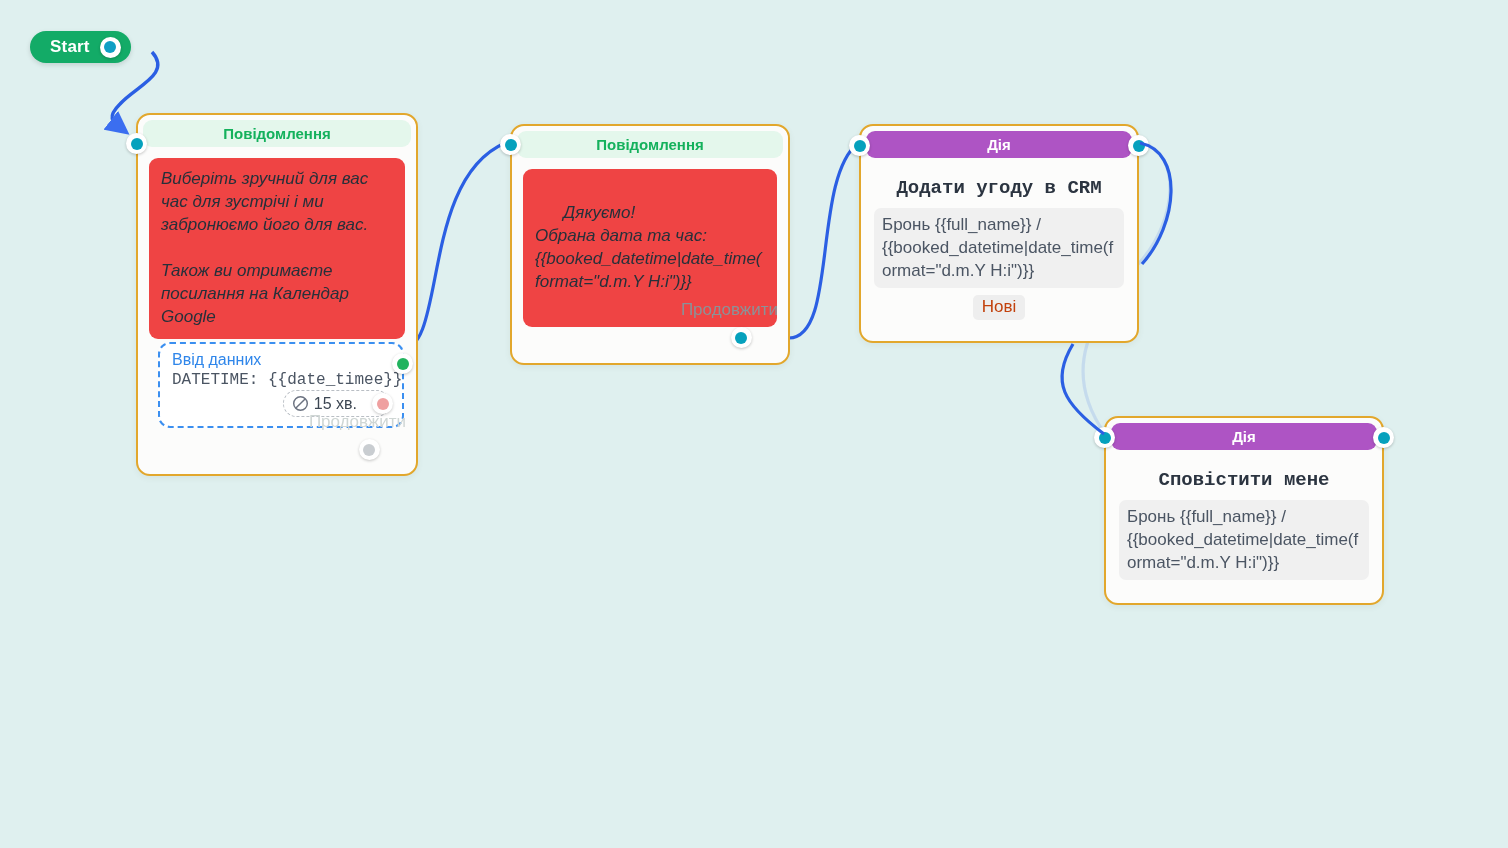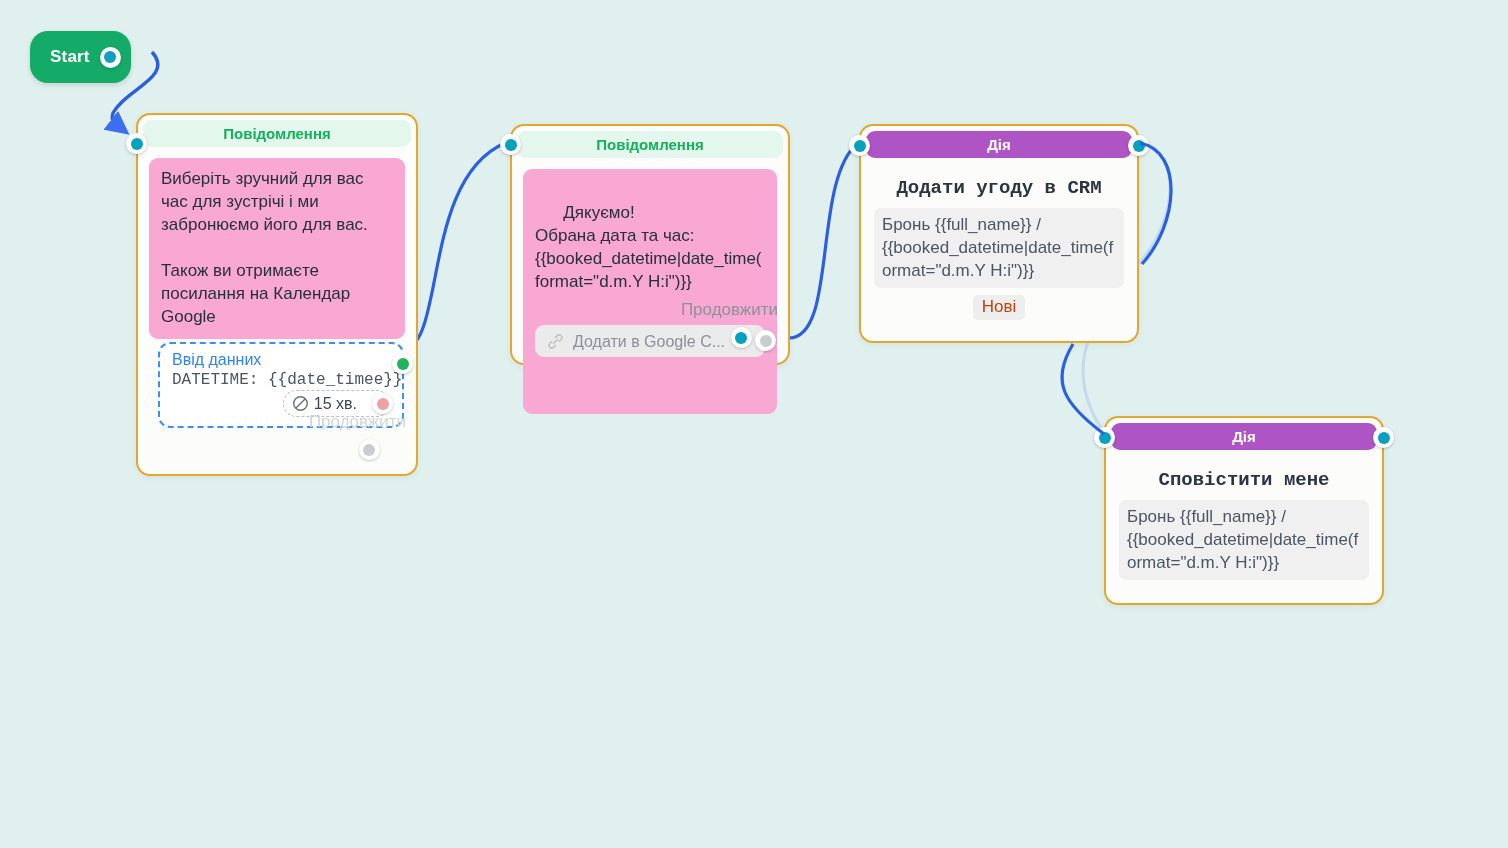"Start" .start-pill { height: 52px -> 32px }
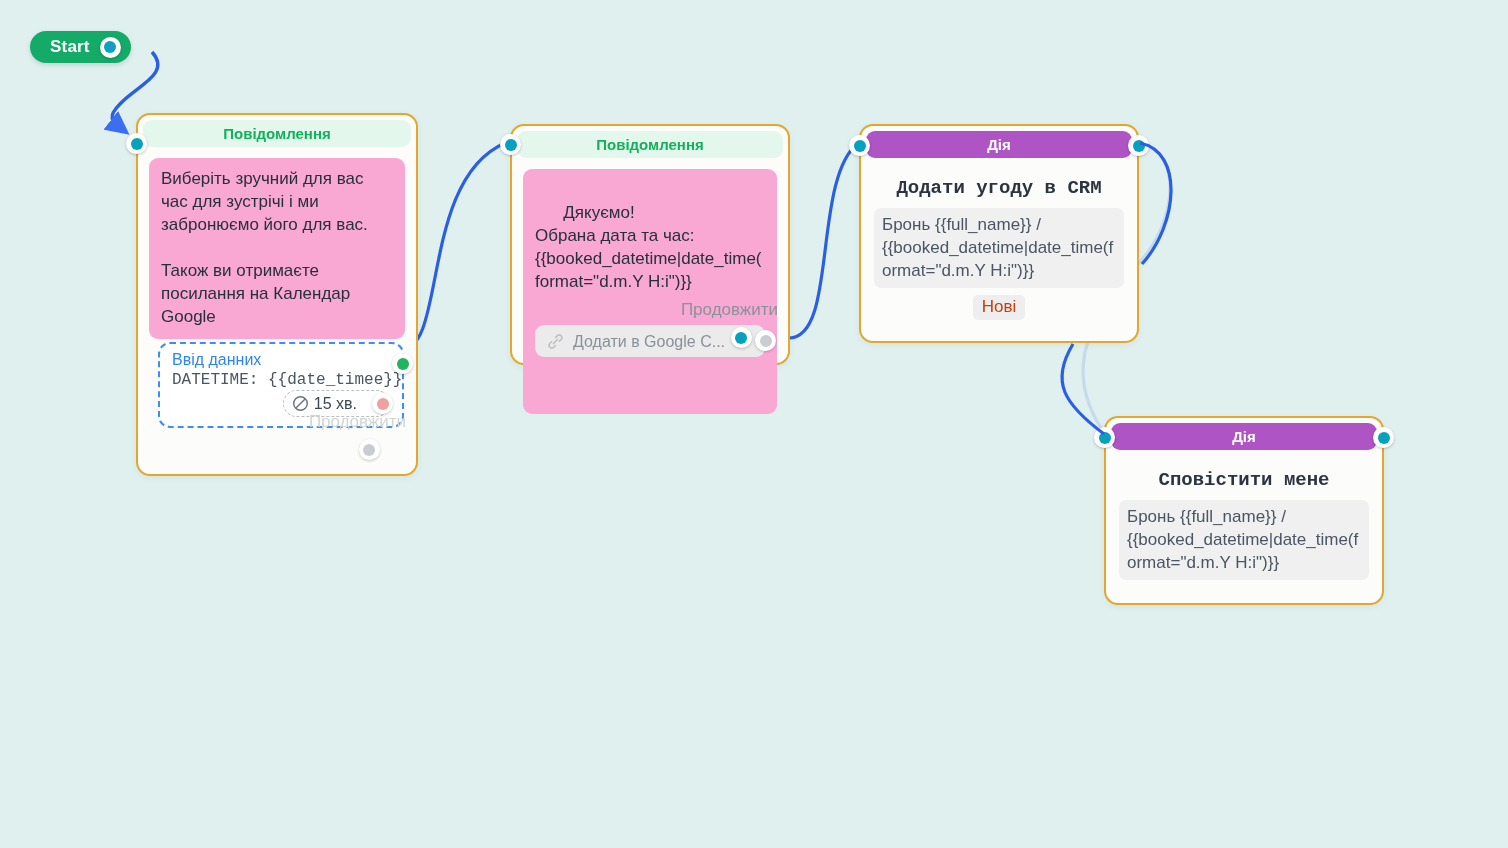"Виберіть зручний для вас час" .bubble { background: #f9a8d4 -> #ef4444; font-style: none -> italic }
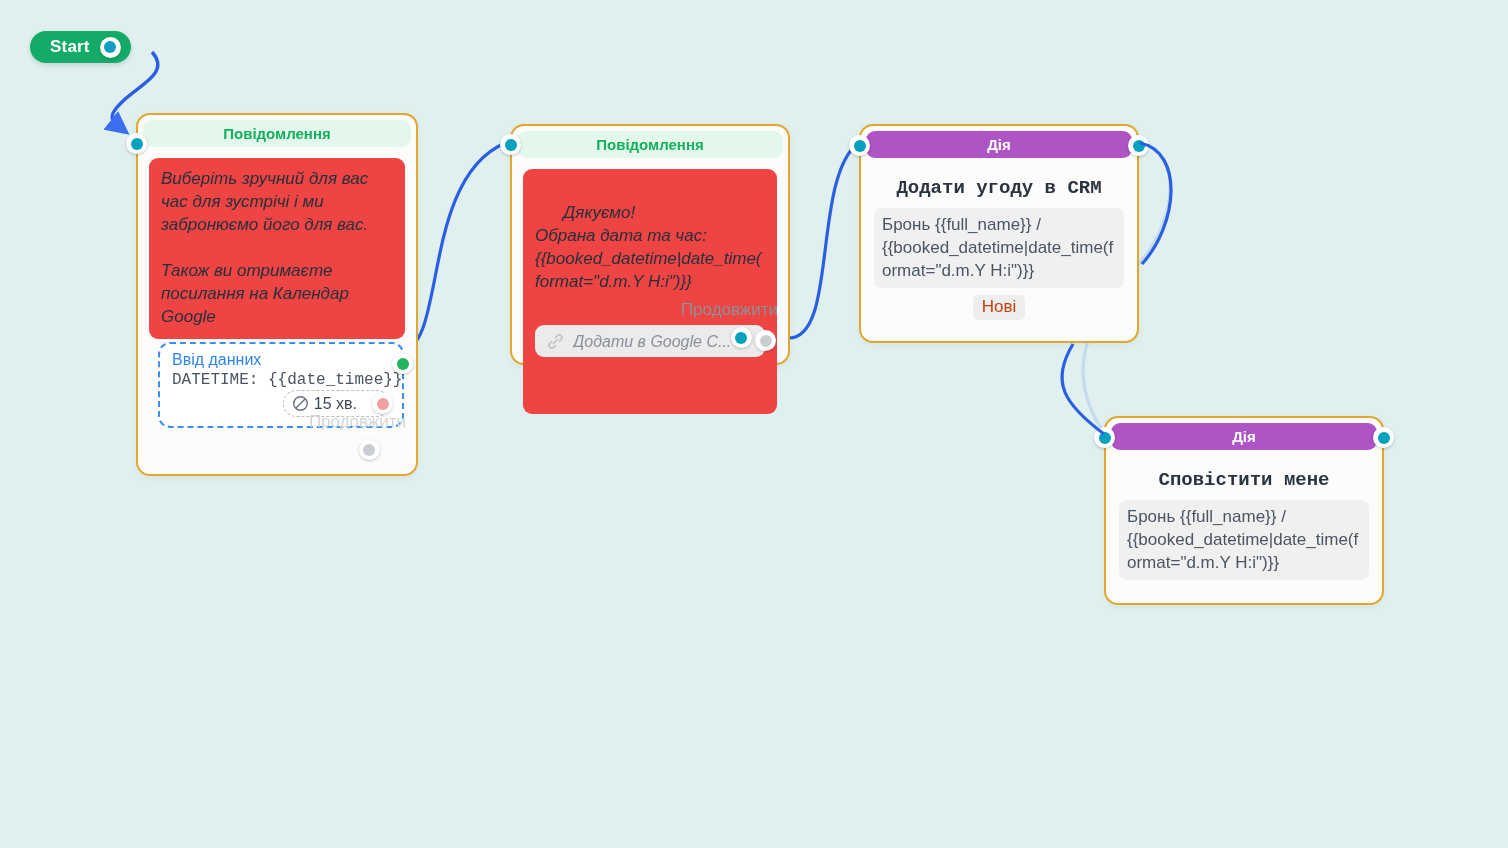"Додати в Google С..." div.gc-btn { html: <div> <svg> <path></path> <path></path> <path></path> </svg> <span>Додати в Google С...</span> <span><i></i></span> </div> -> none }
